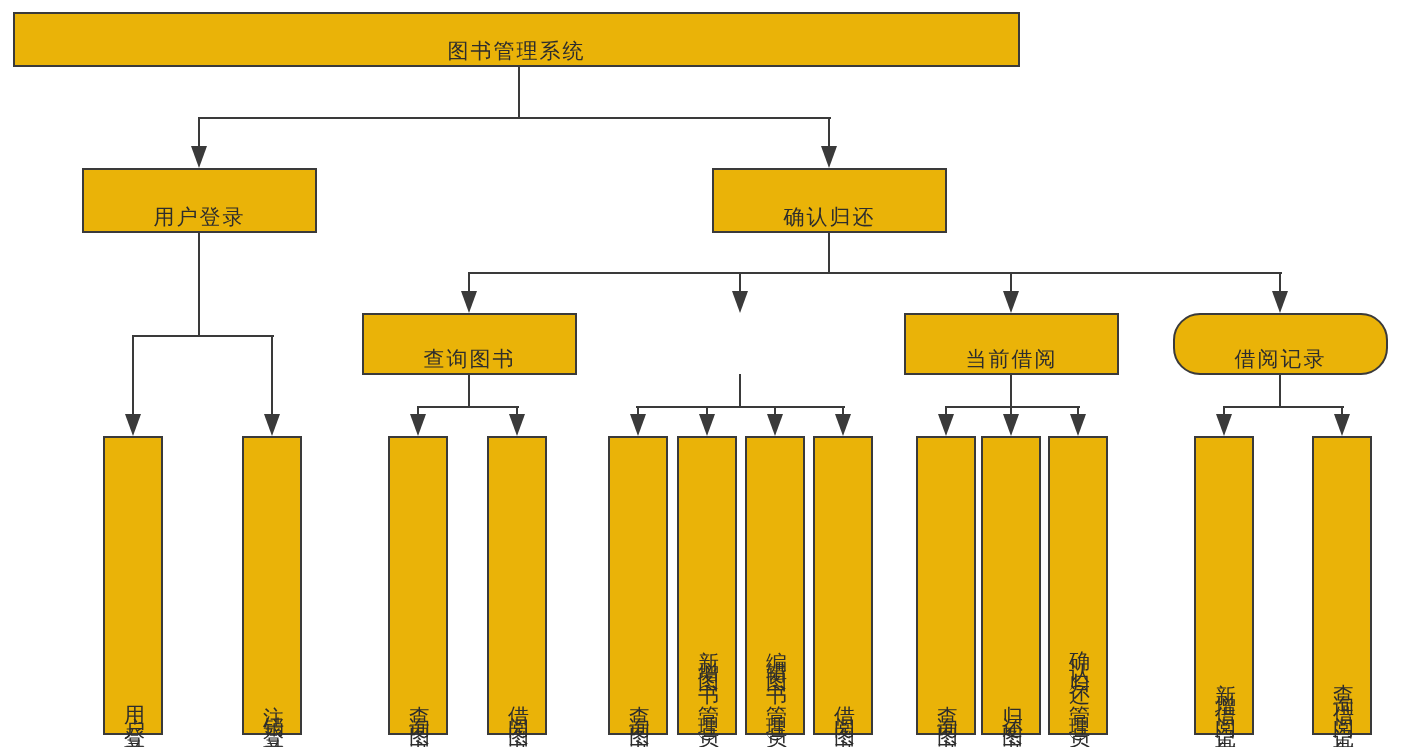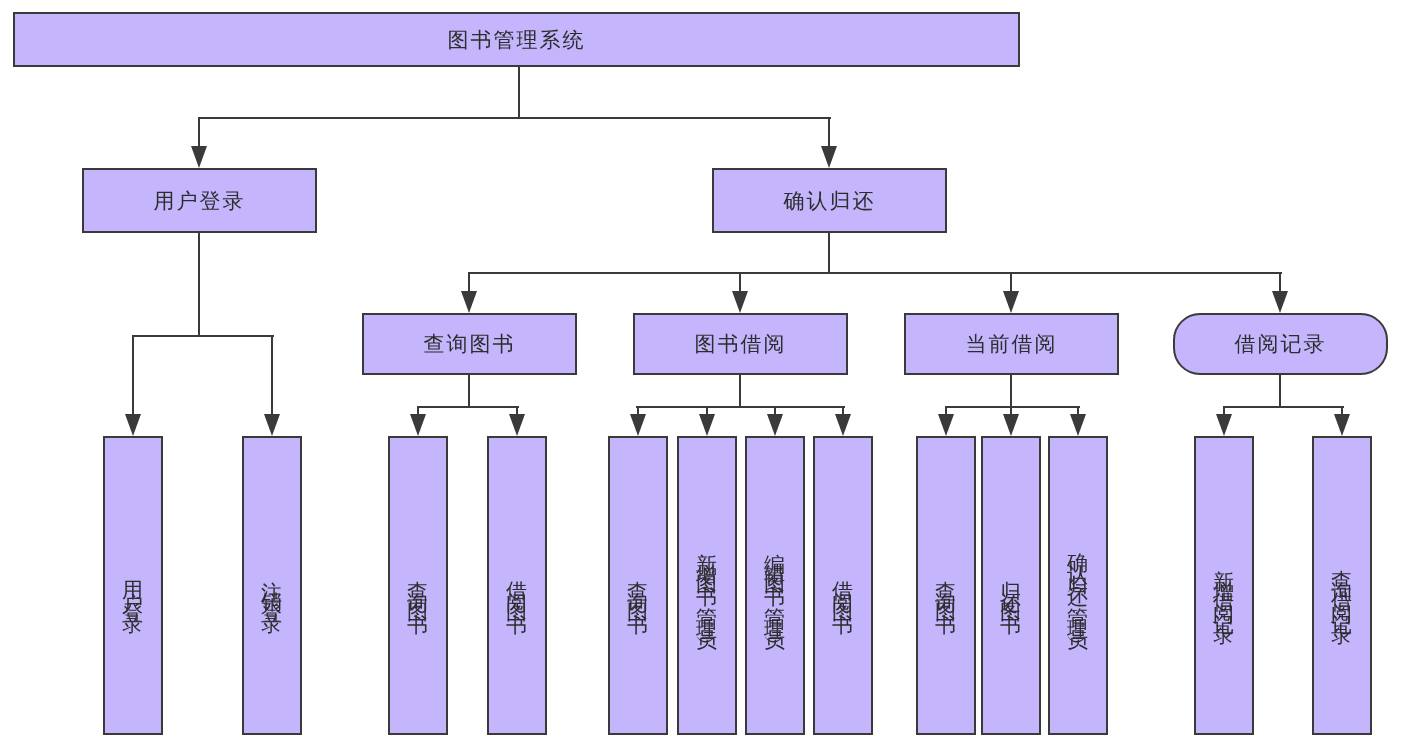"图书管理系统" .box { align-items: center -> flex-end; background: #c4b5fd -> #eab308; font-family: none -> Liberation Mono, monospace }
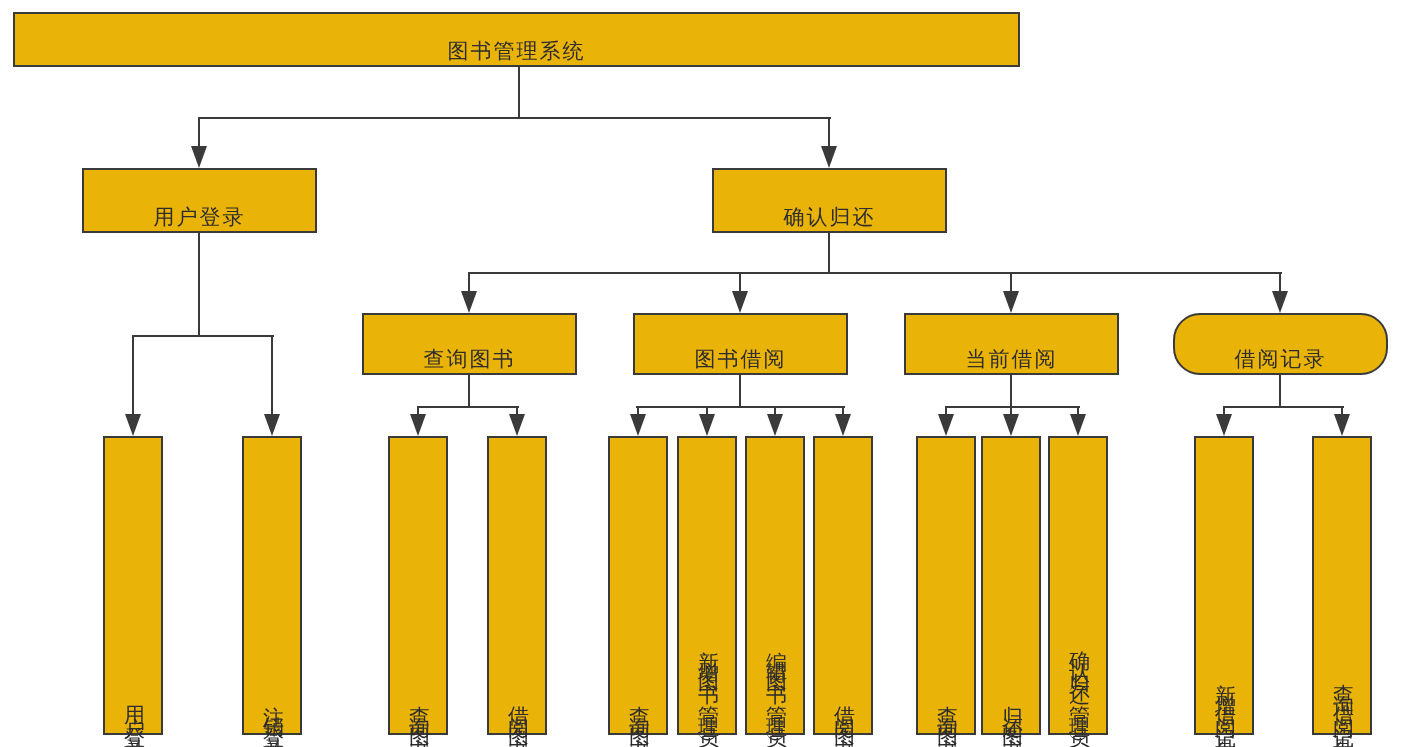"图书借阅" div.box { html: <div> <span>图书借阅</span> </div> -> none }
